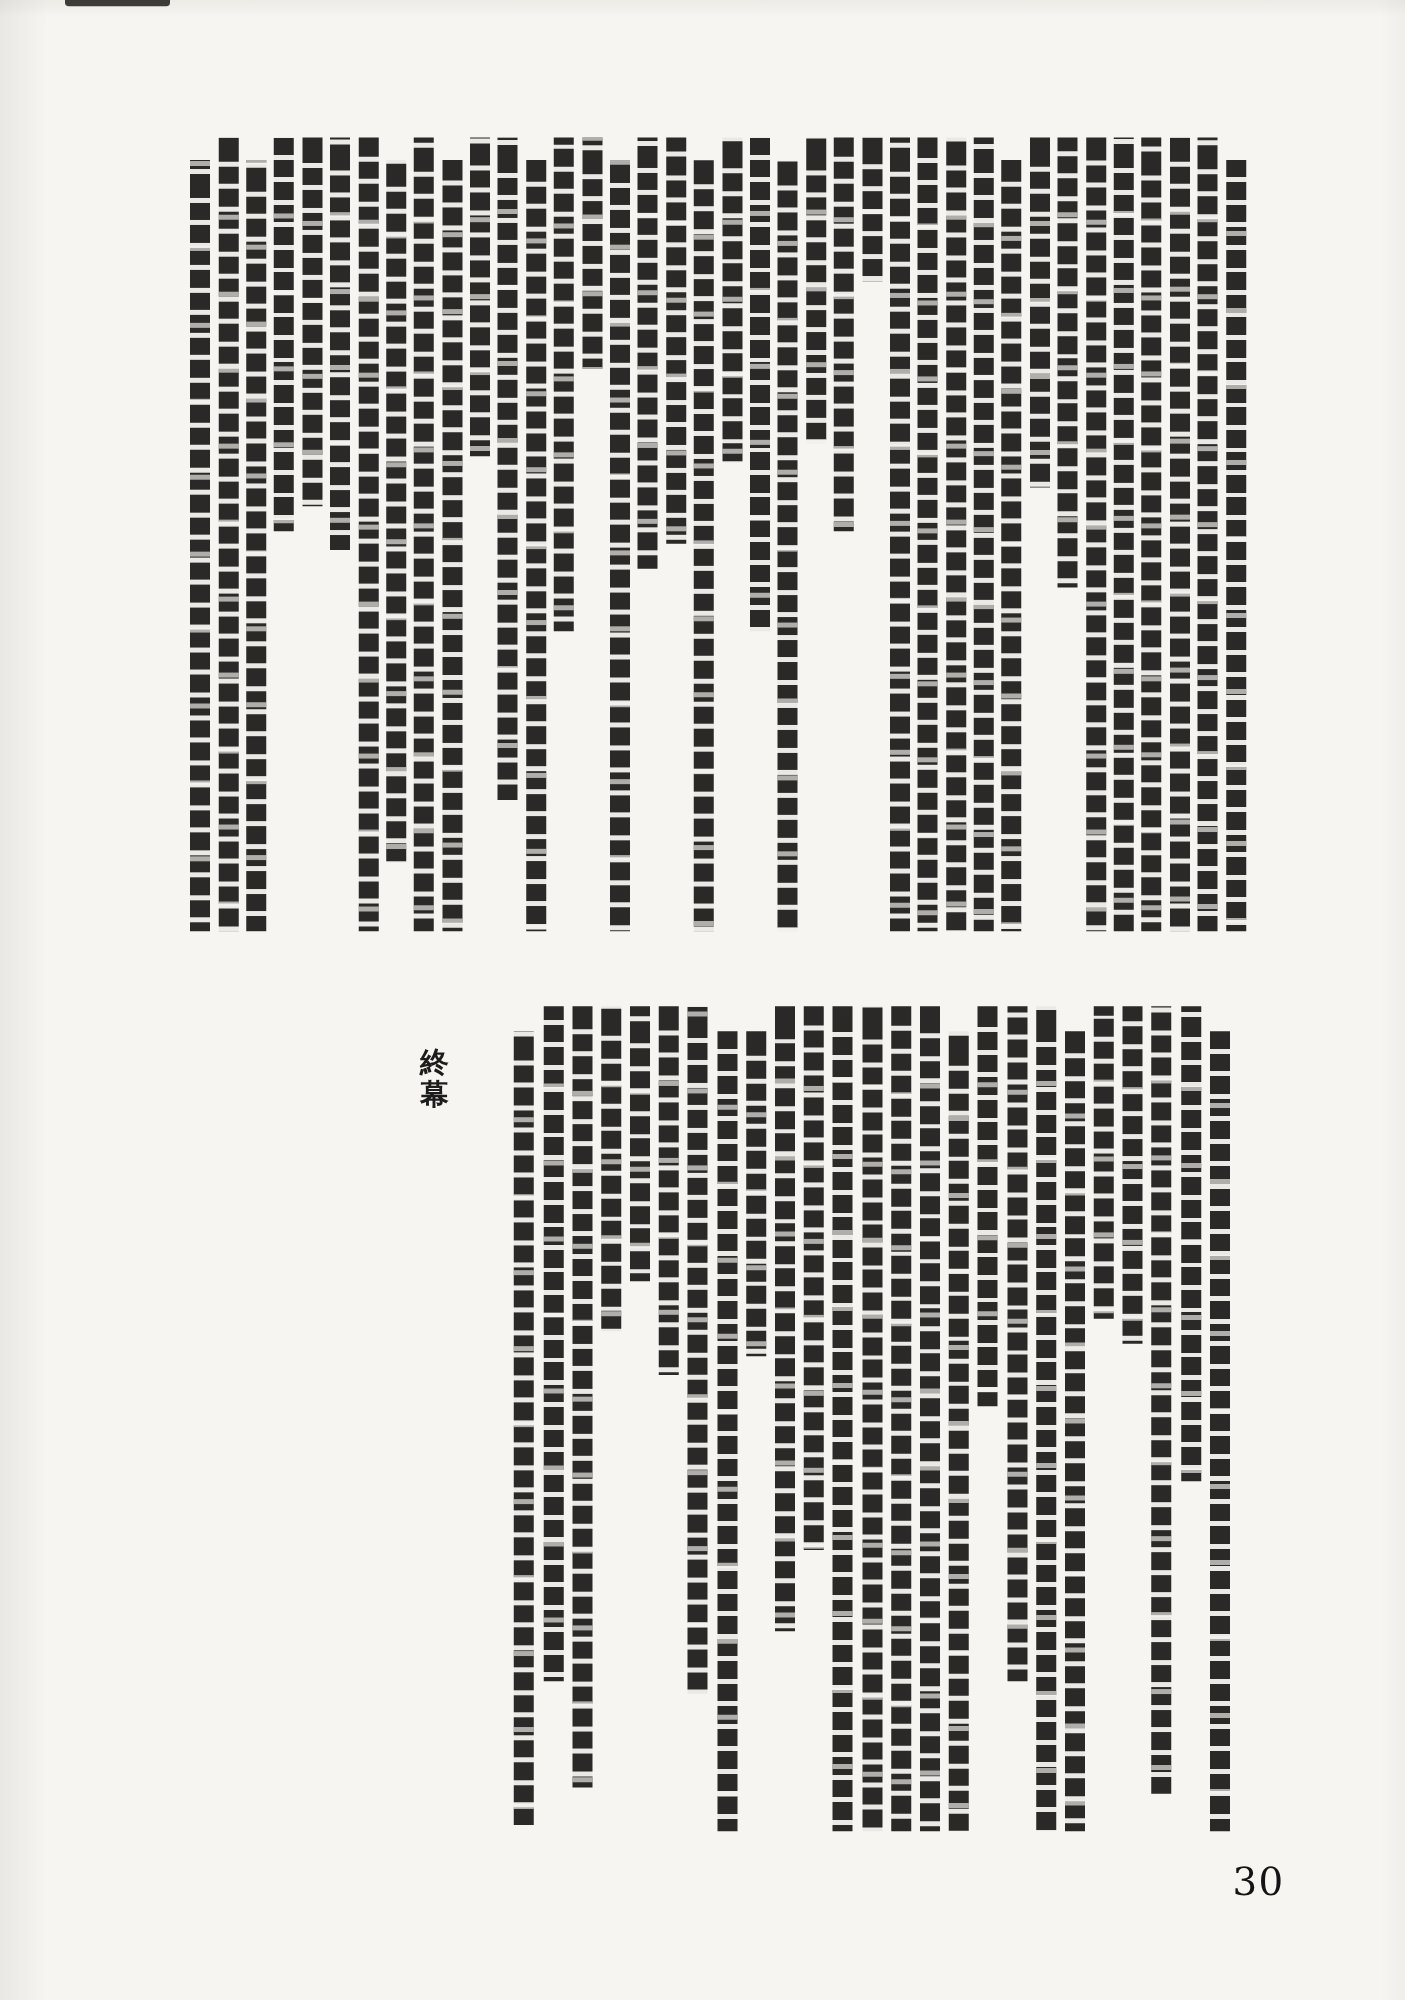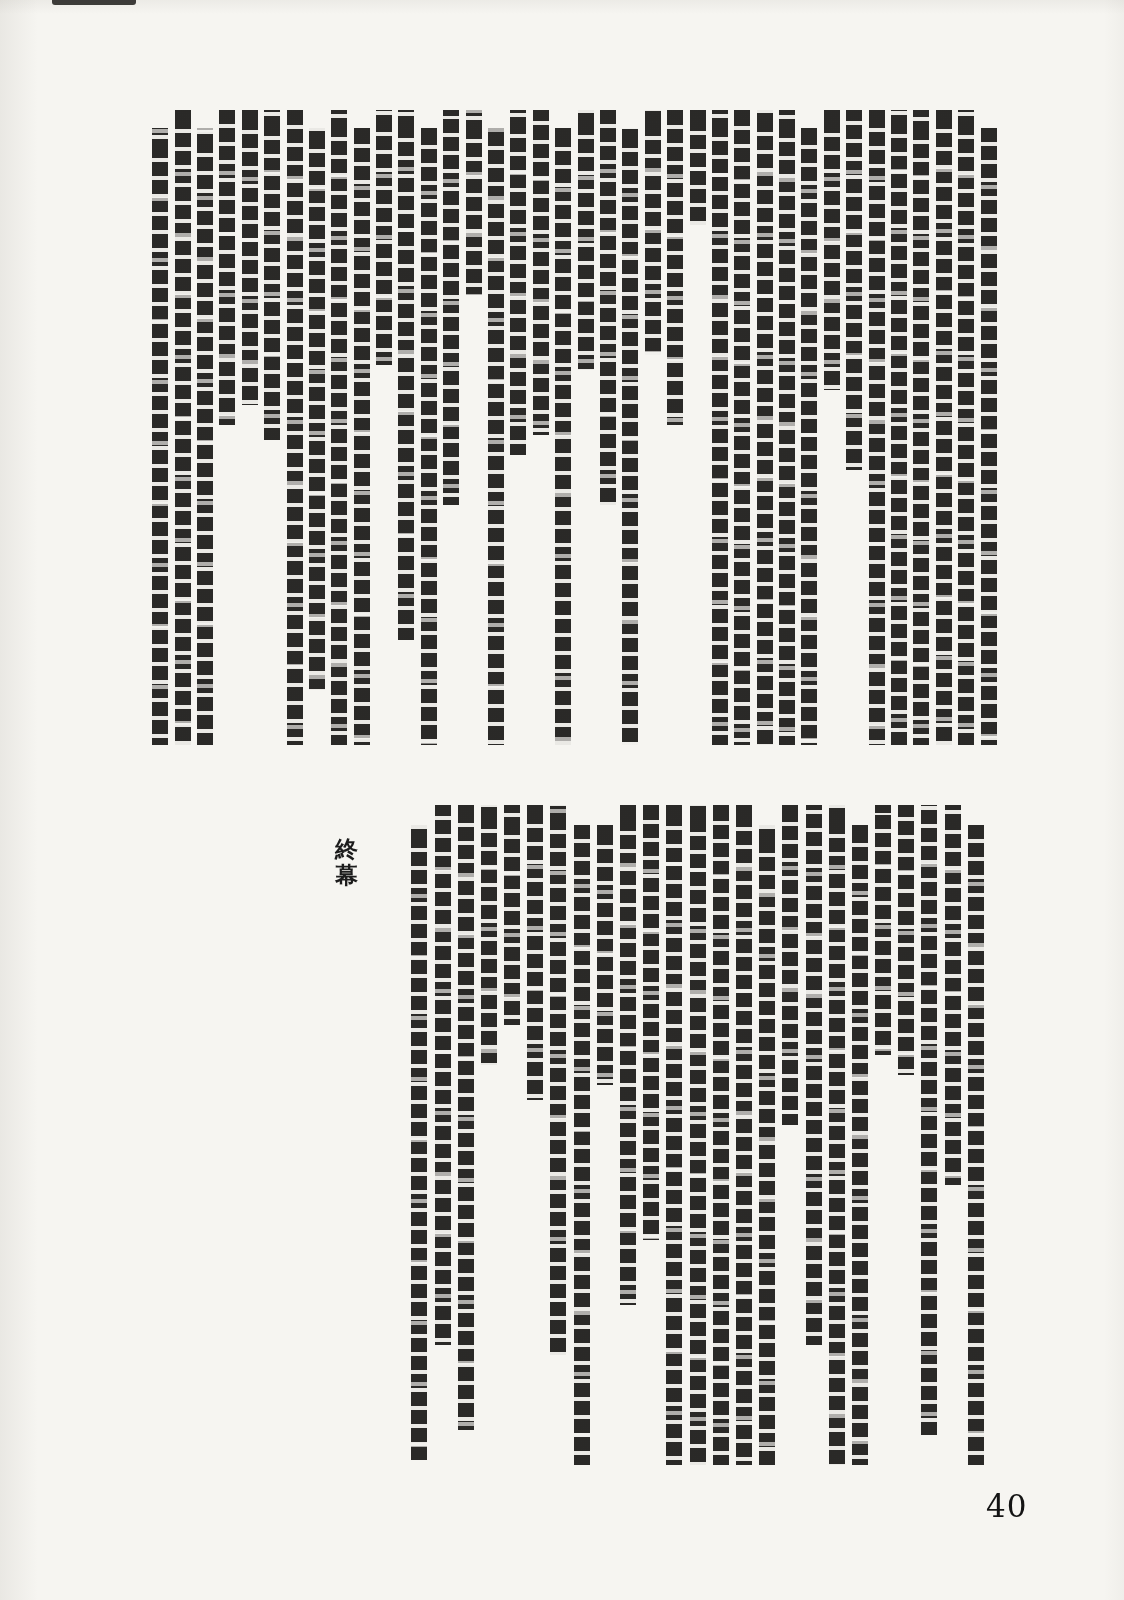"40" div.page-number { text: 40 -> 30 }
